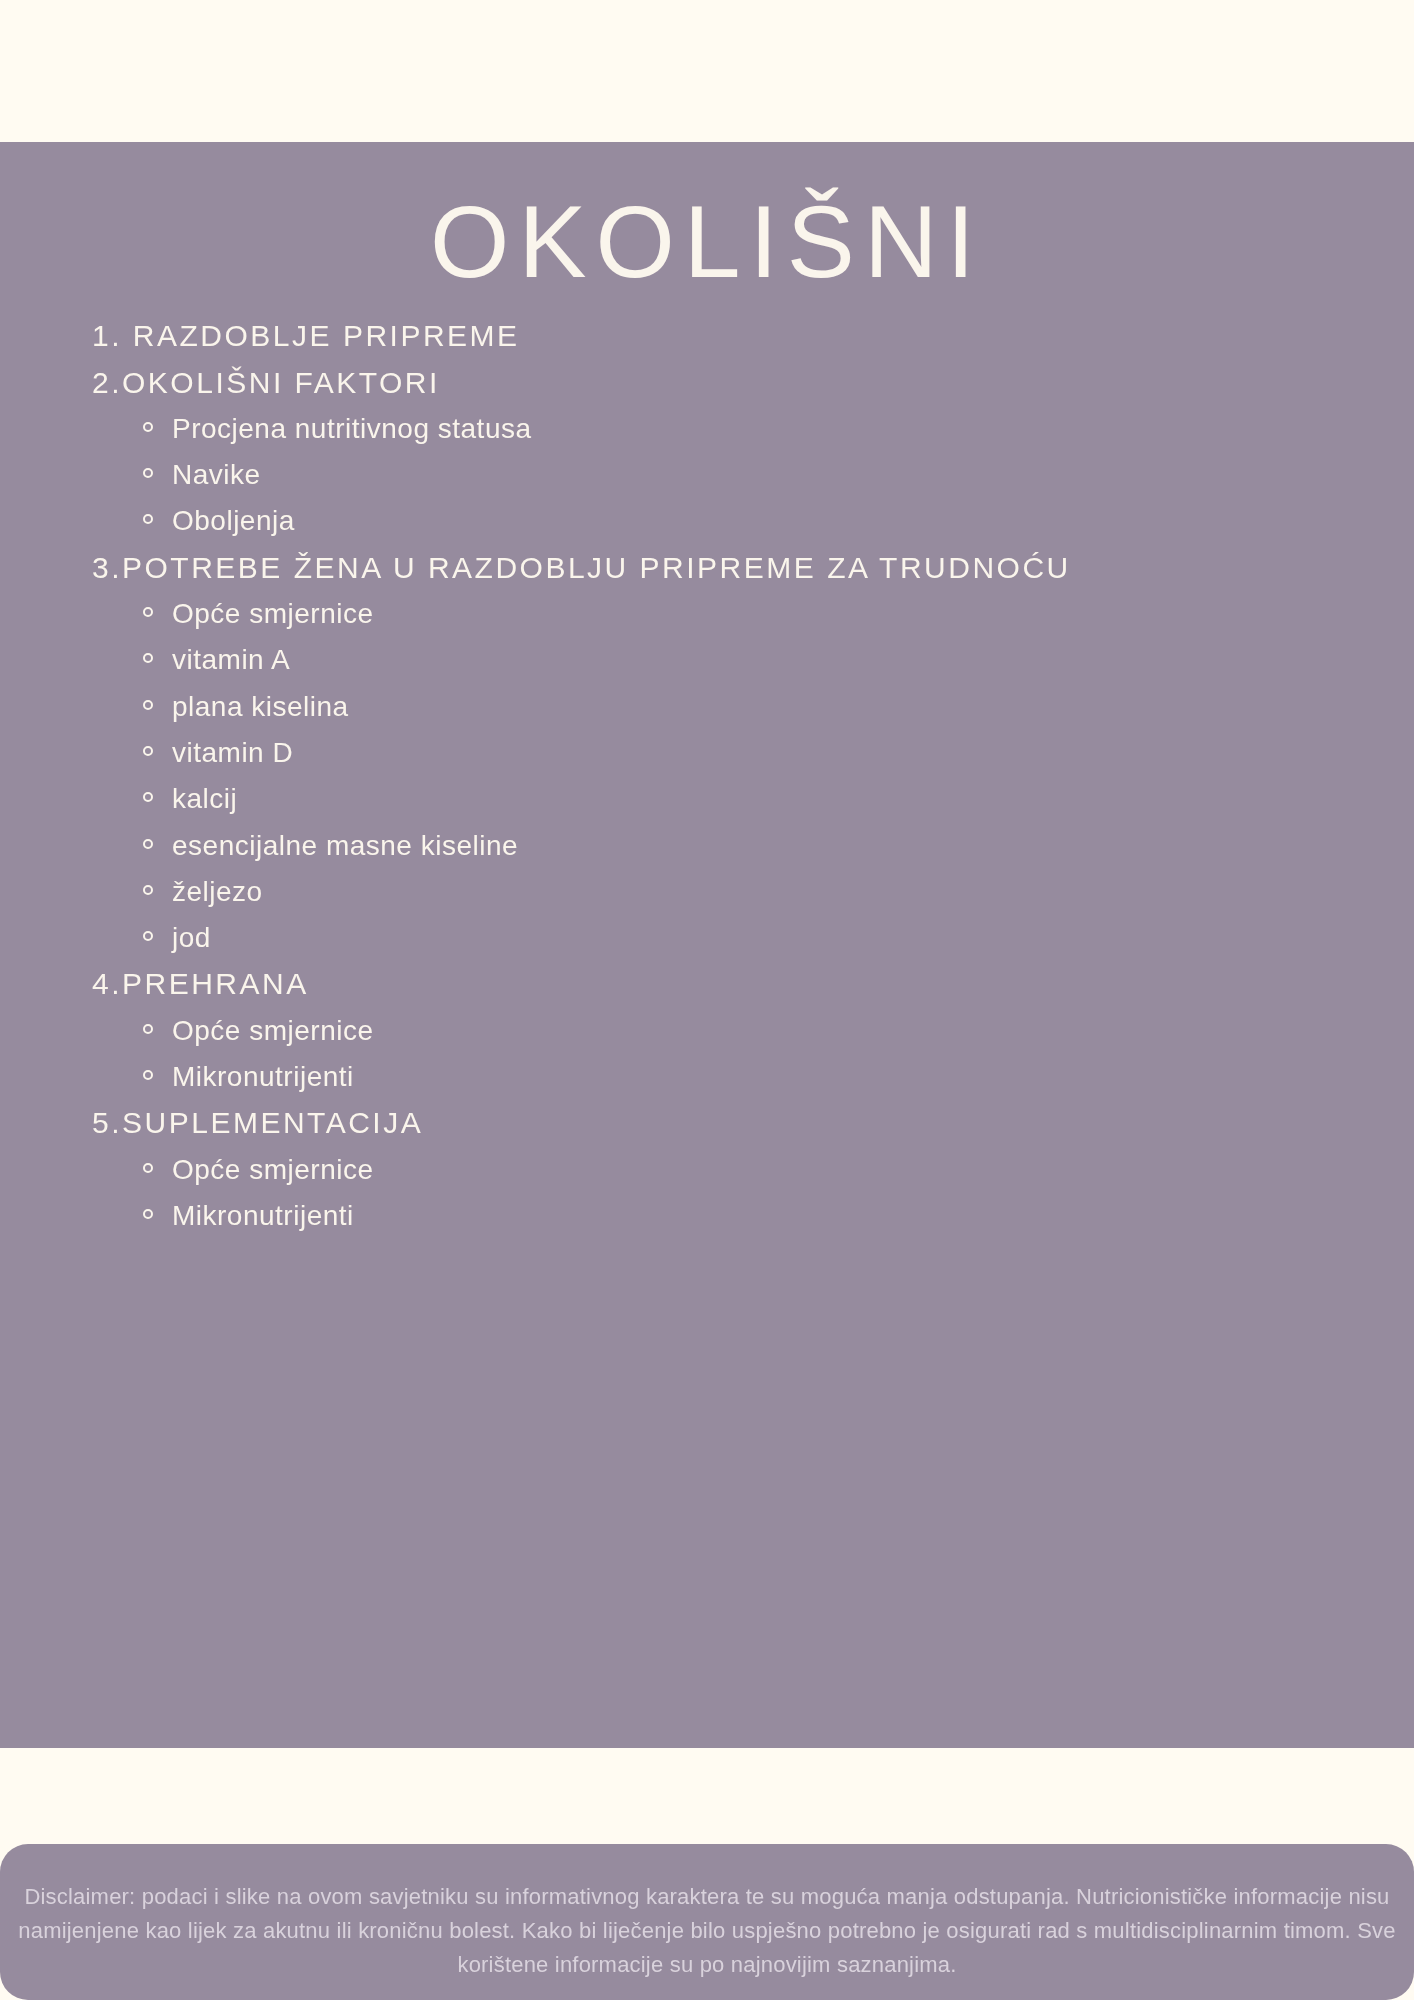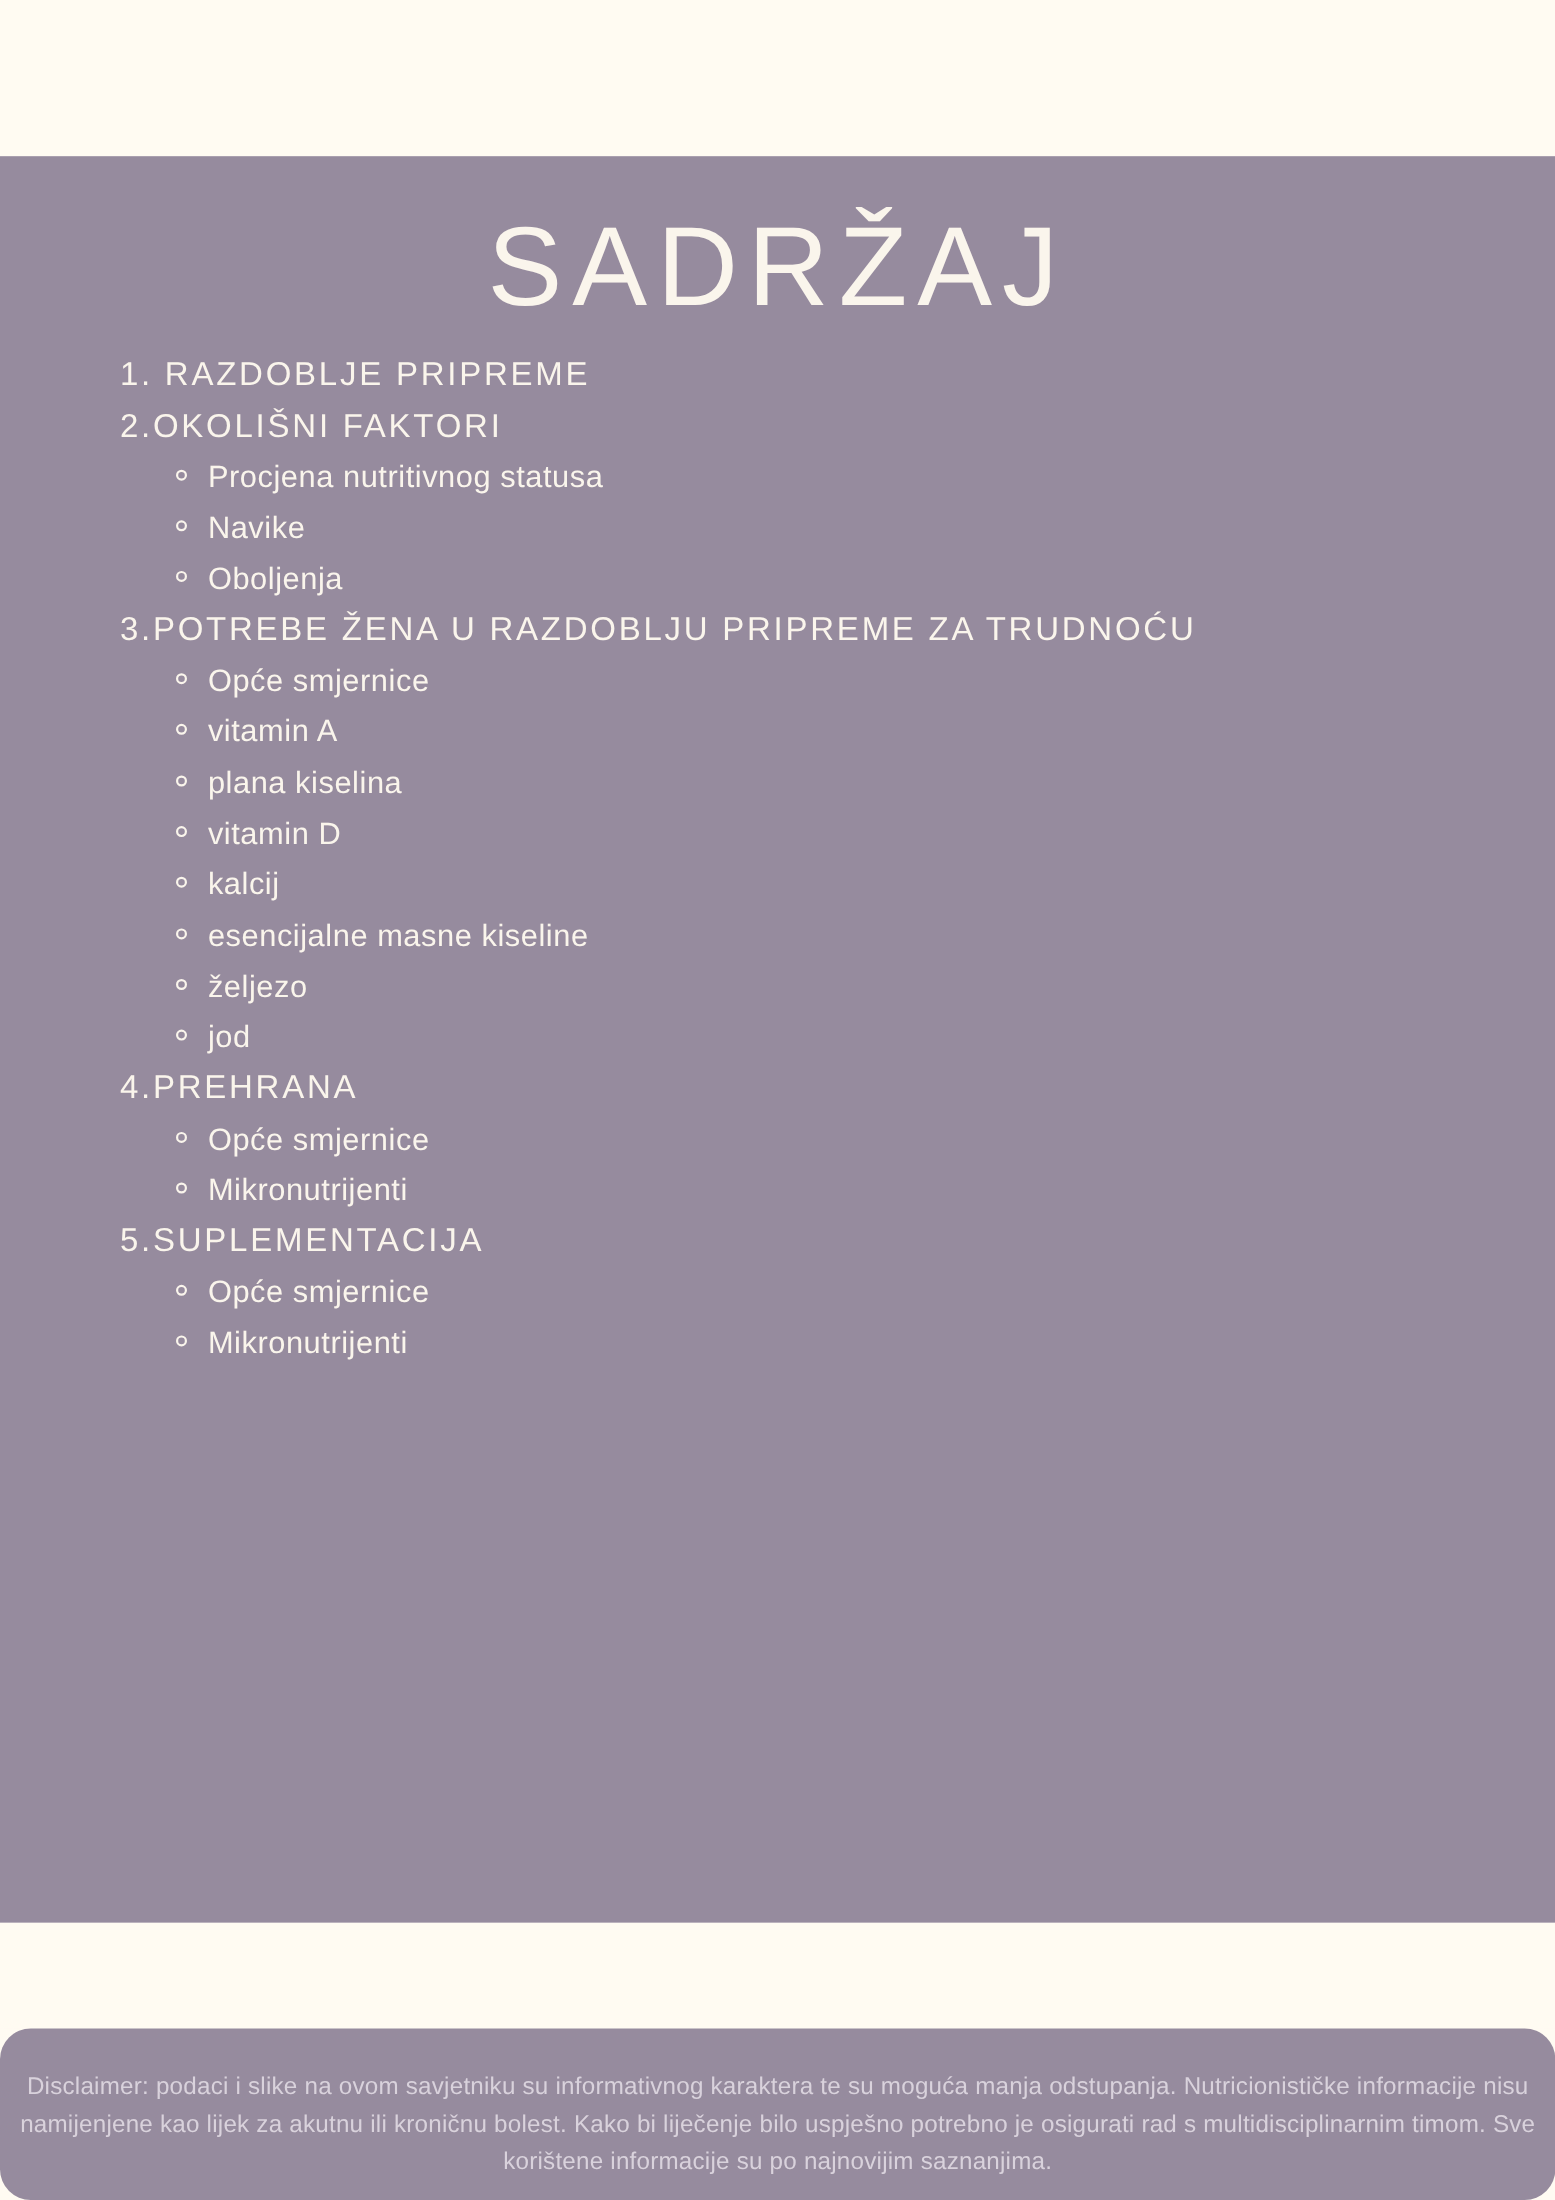"SADRŽAJ" h1.title { text: SADRŽAJ -> OKOLIŠNI }
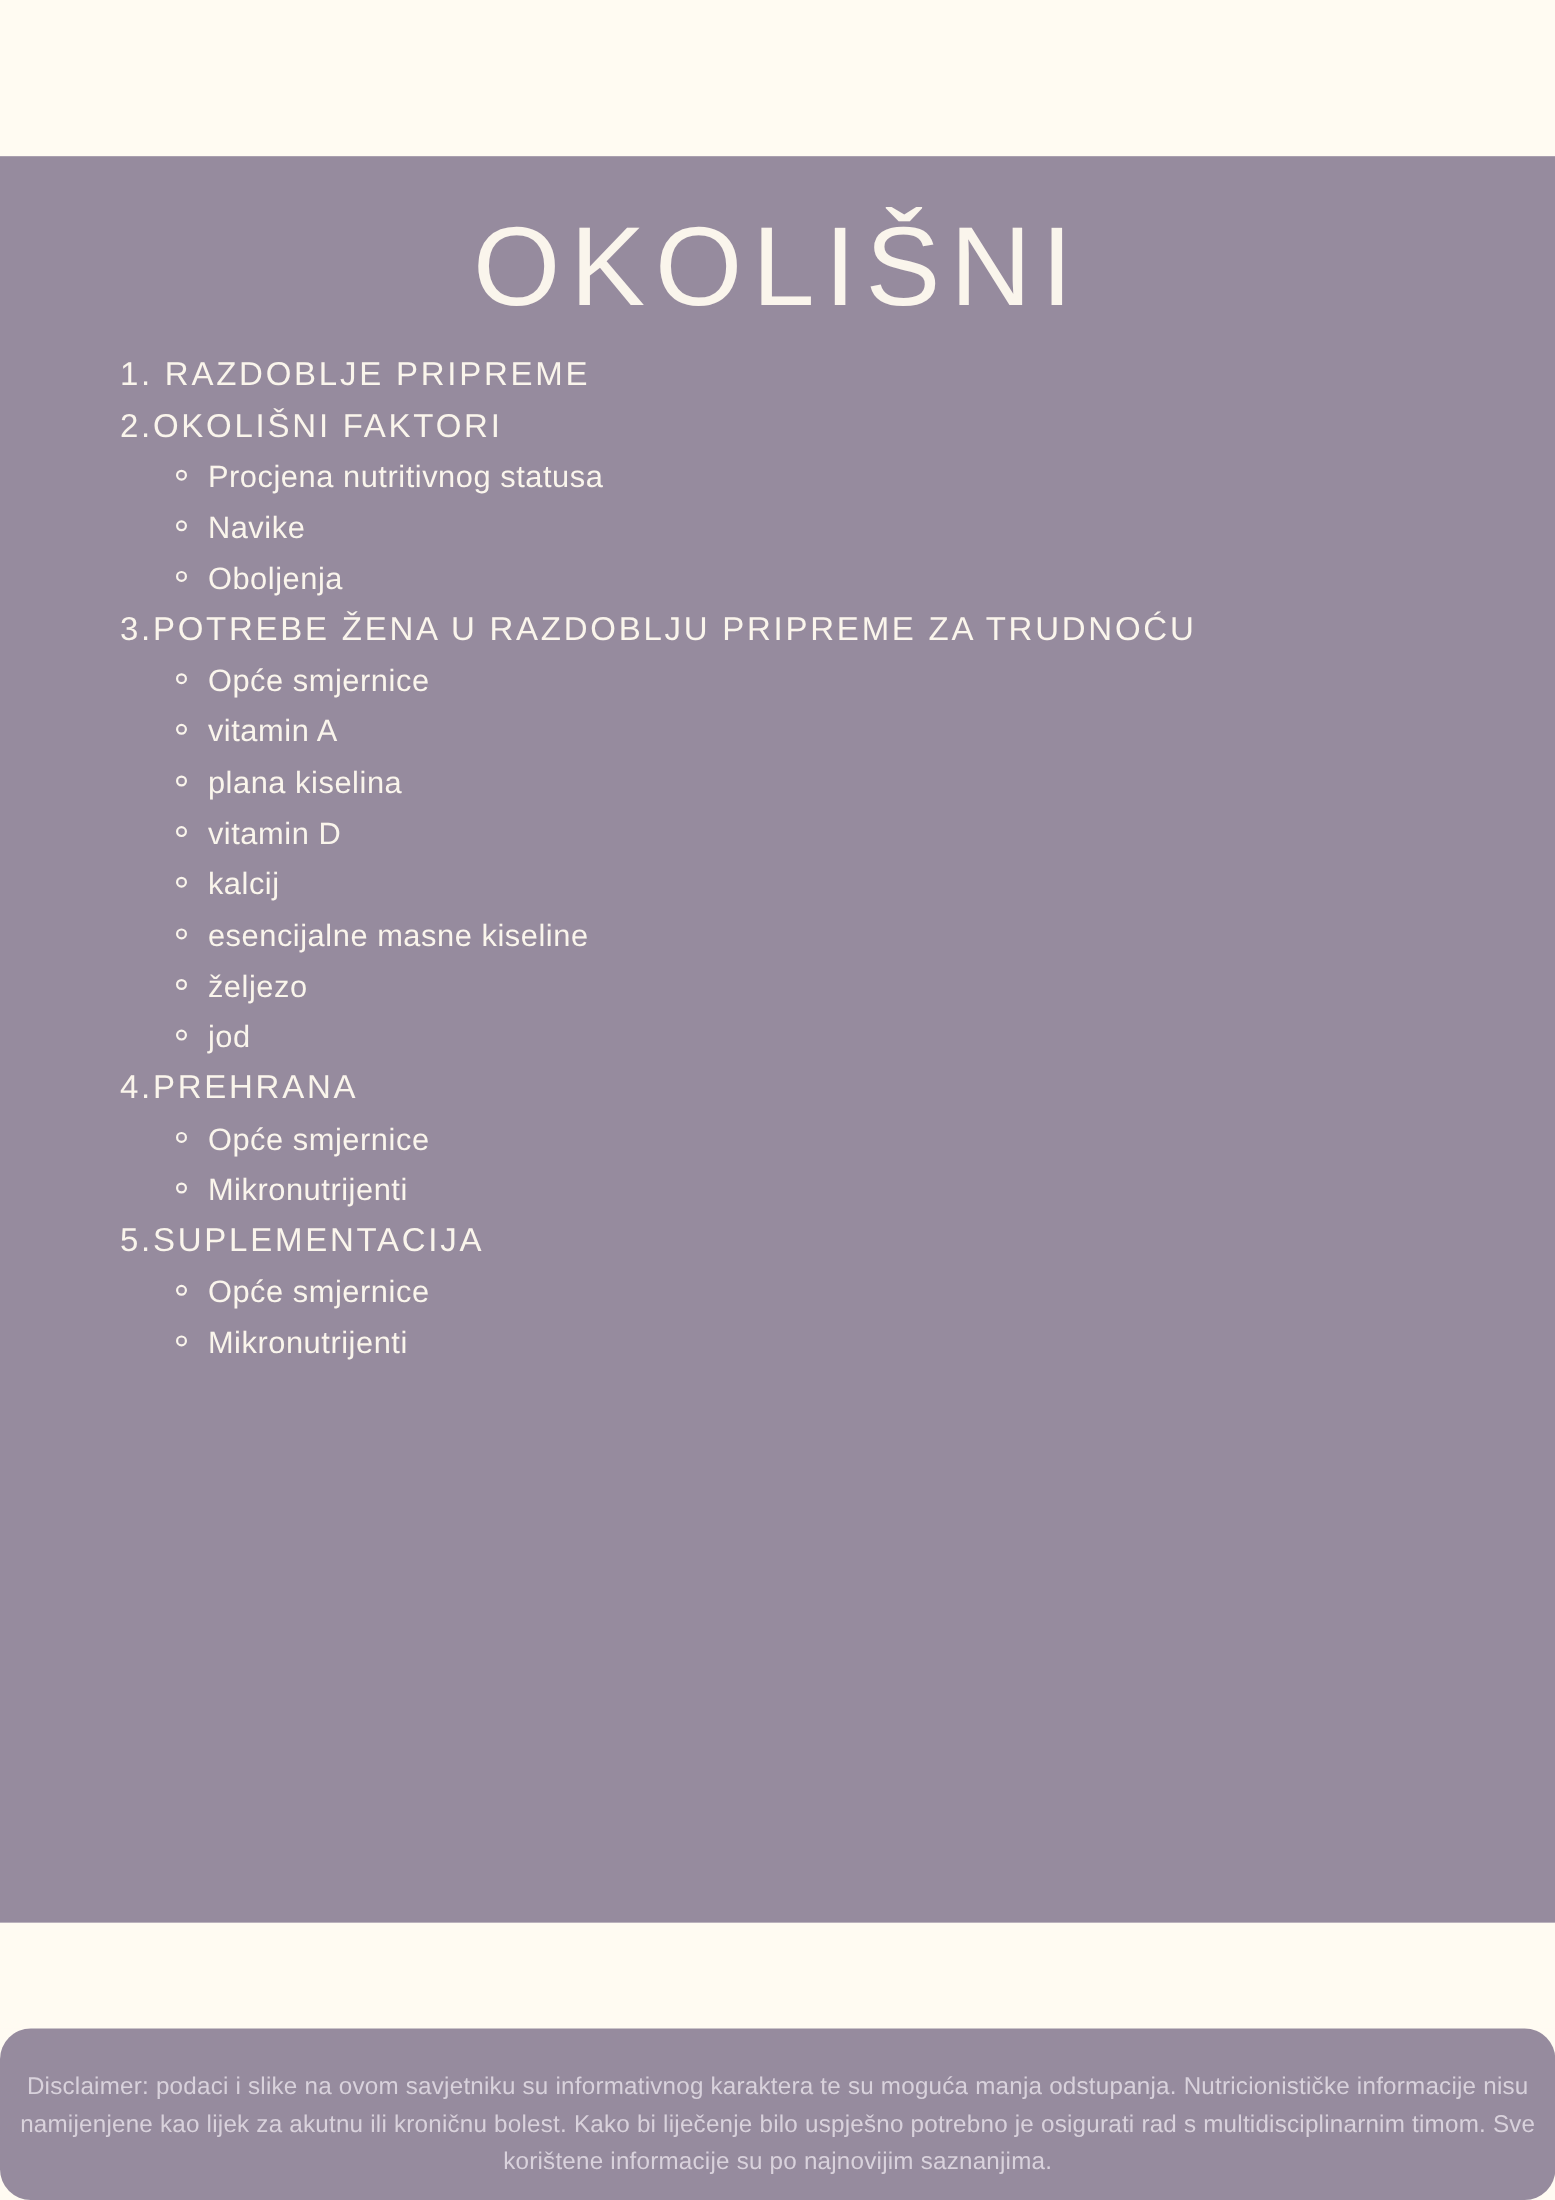"1. RAZDOBLJE PRIPREME" ul.toc { margin: 17px -> 0 }
